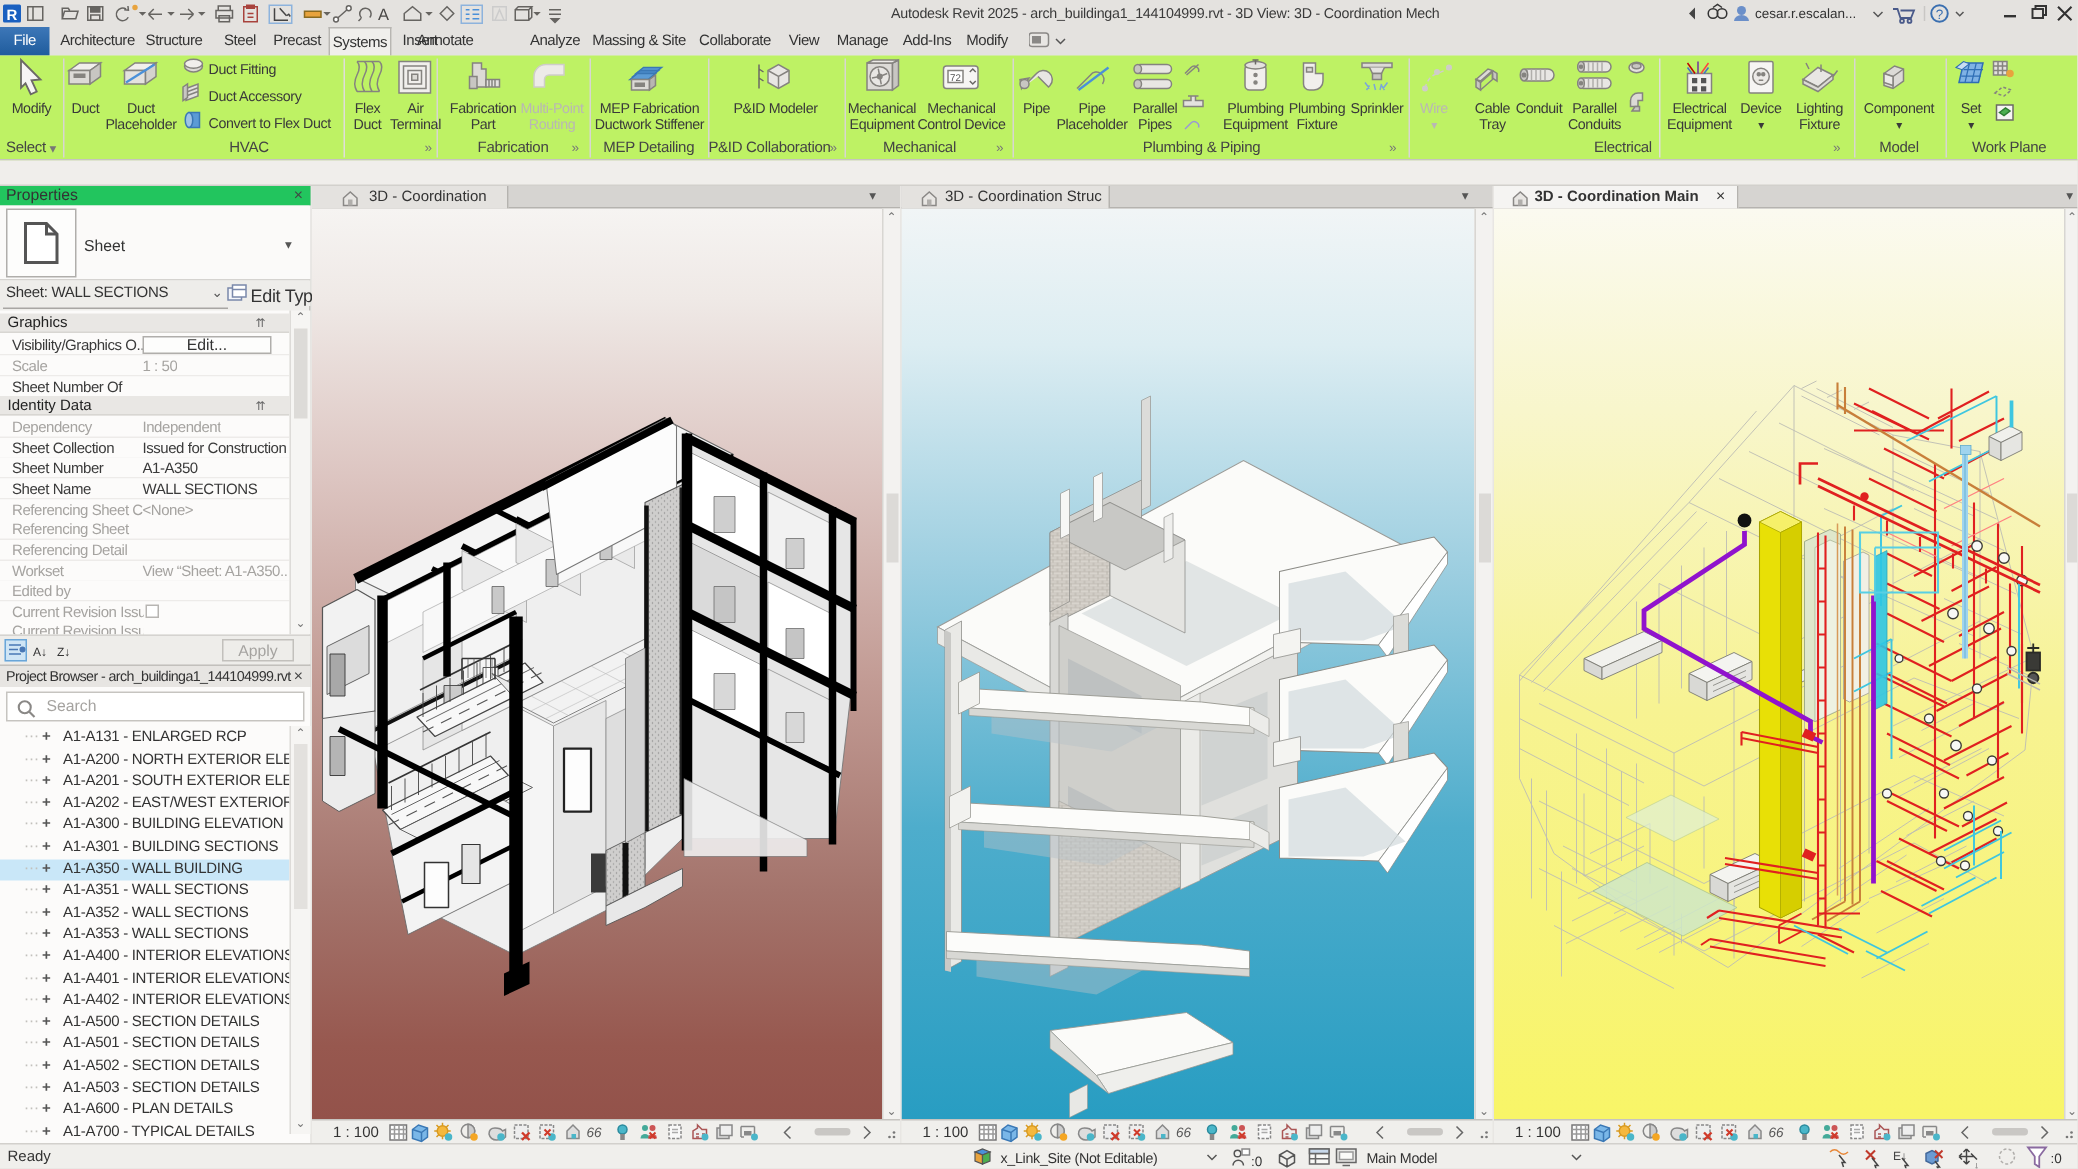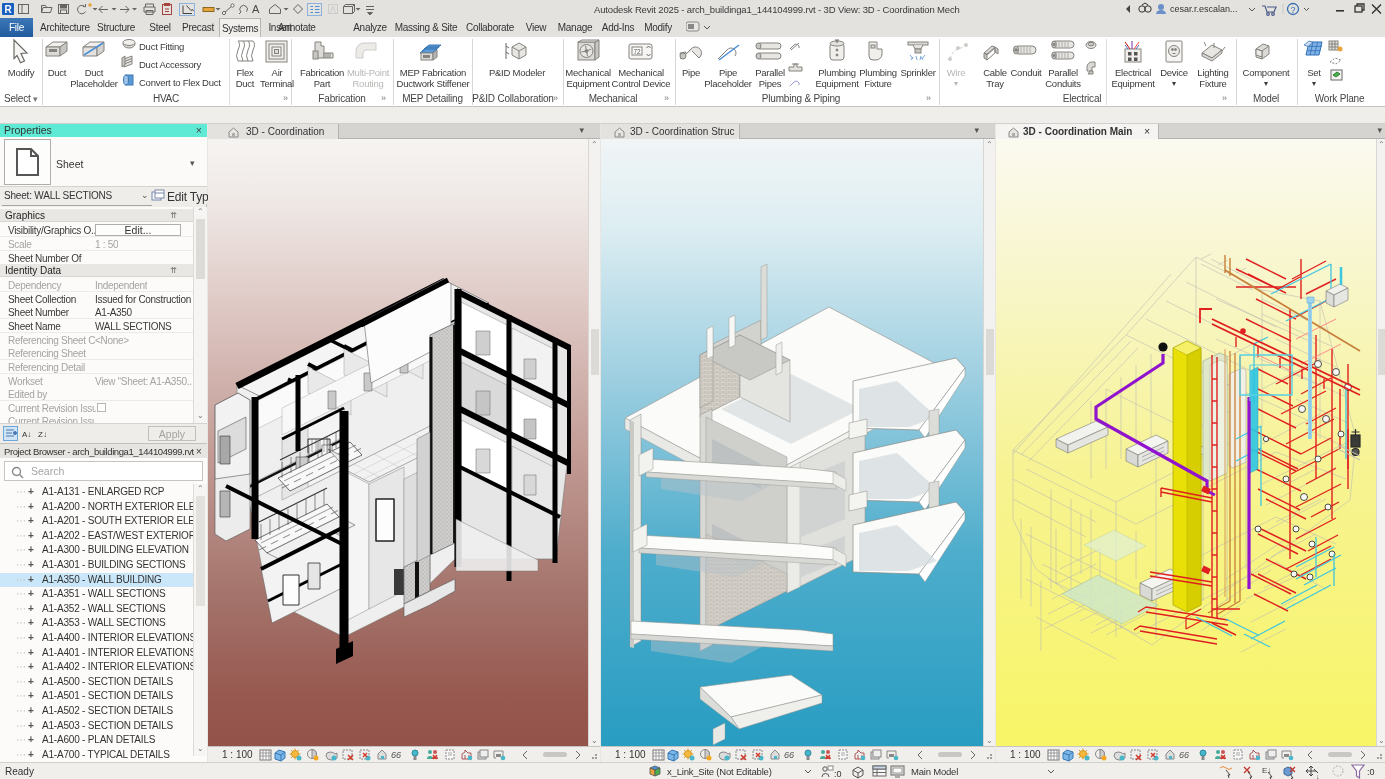"Select" #ribbon { background: #ffffff -> #bef264 }
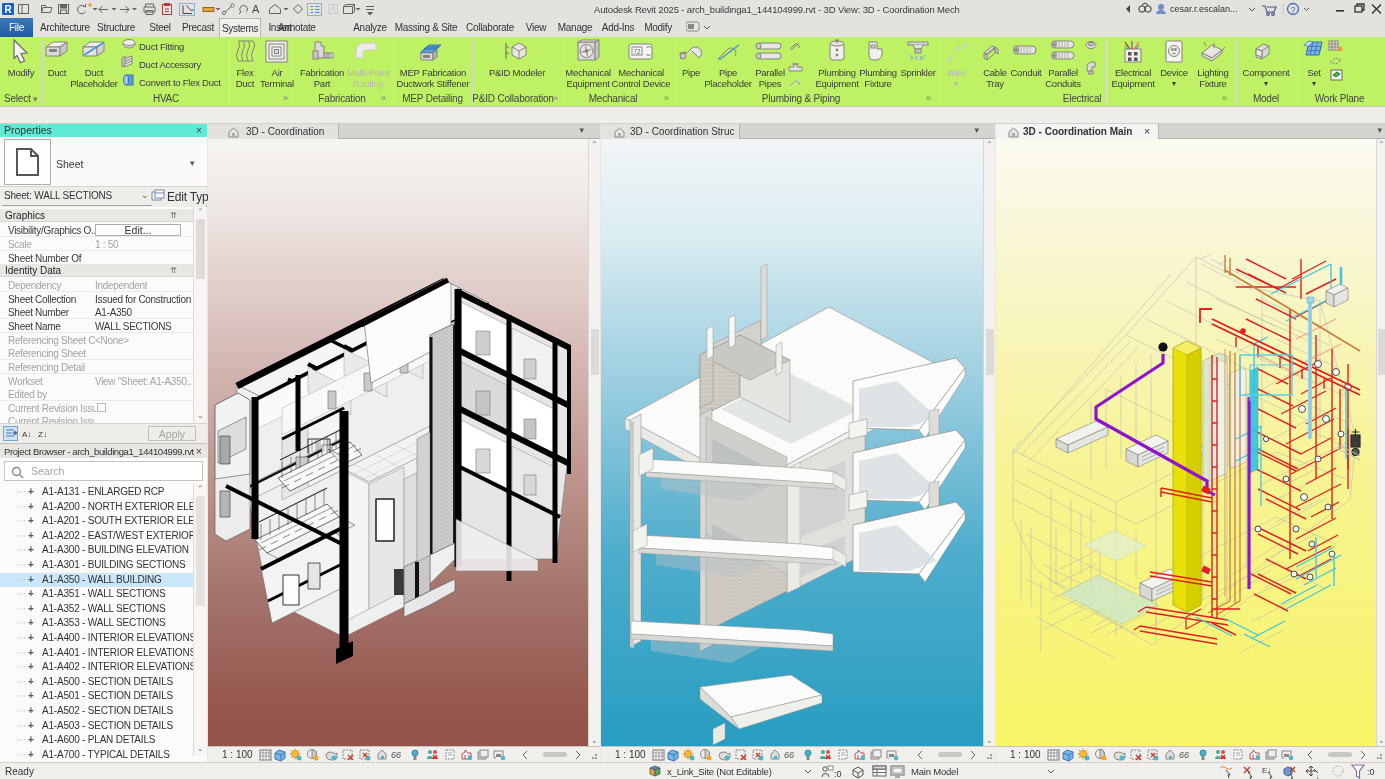"Properties" div.abs { background: #5eead4 -> #22c55e }
